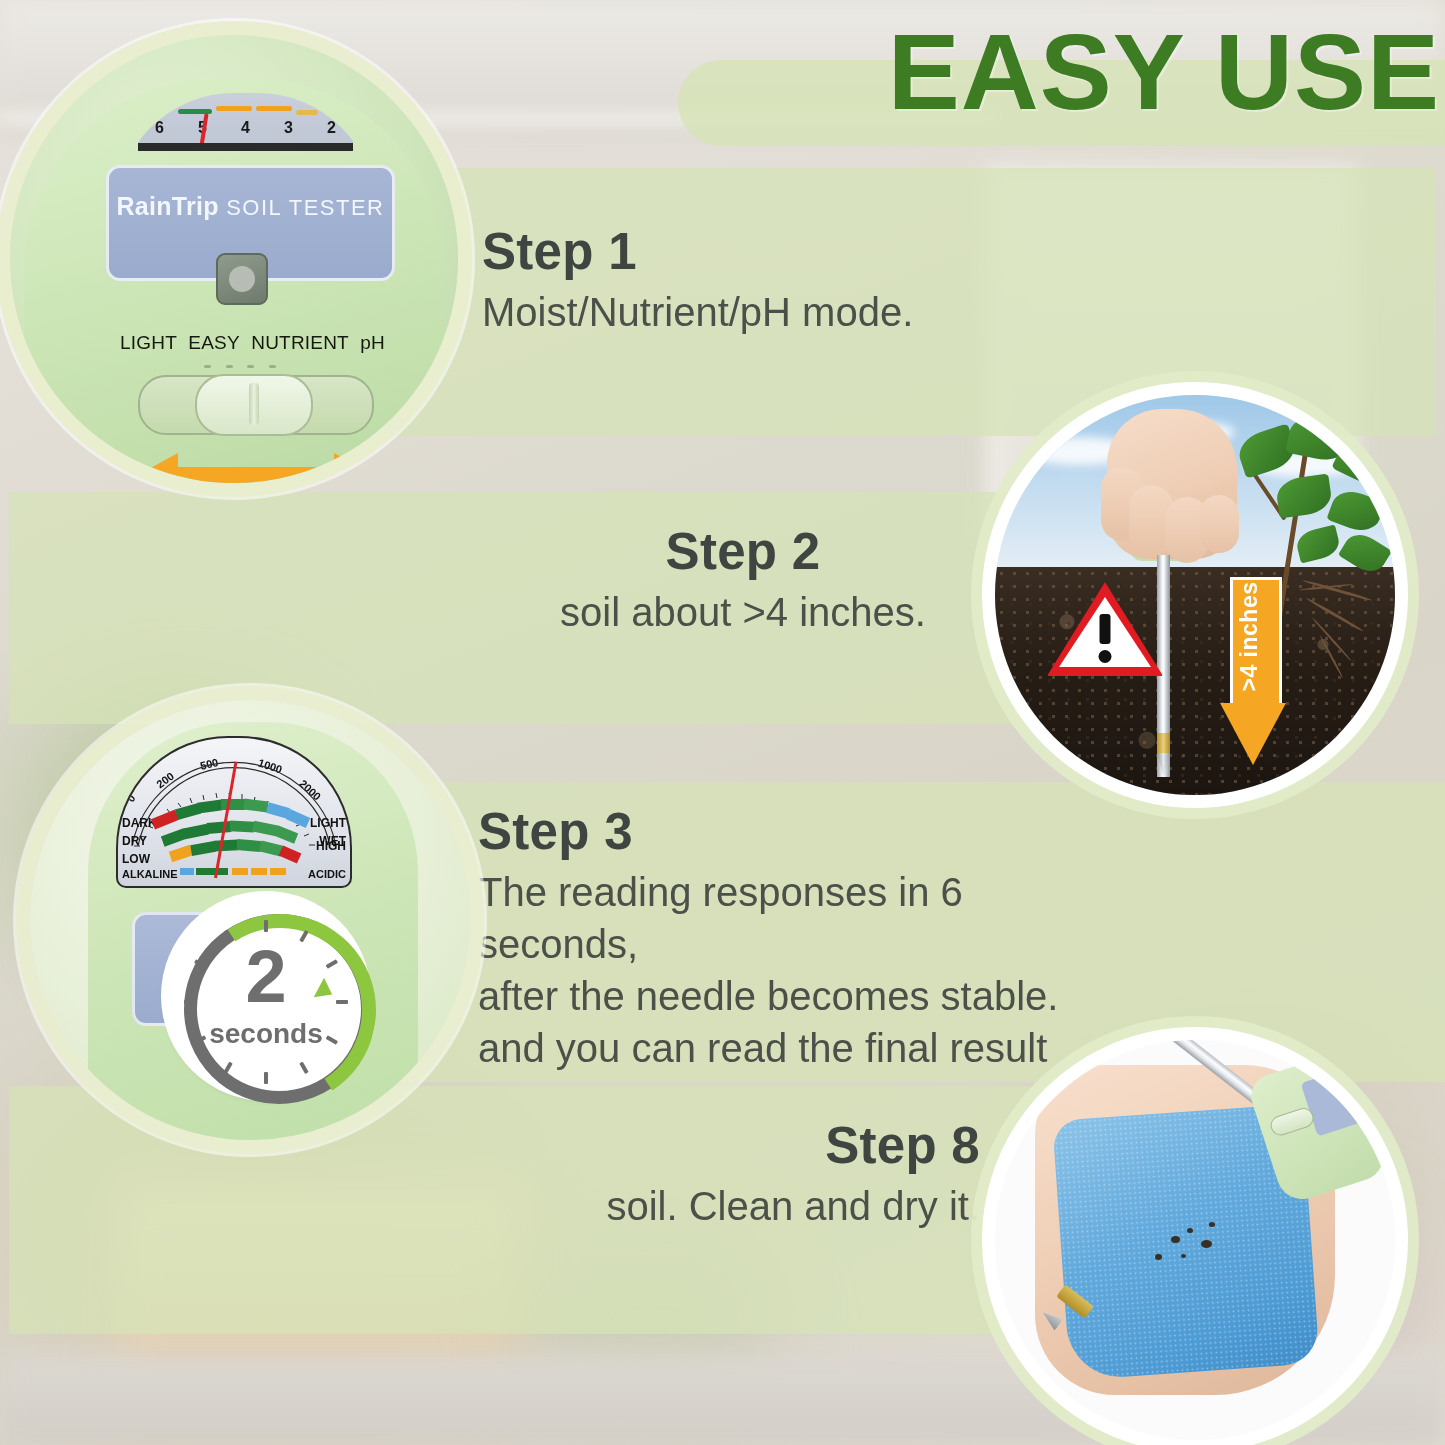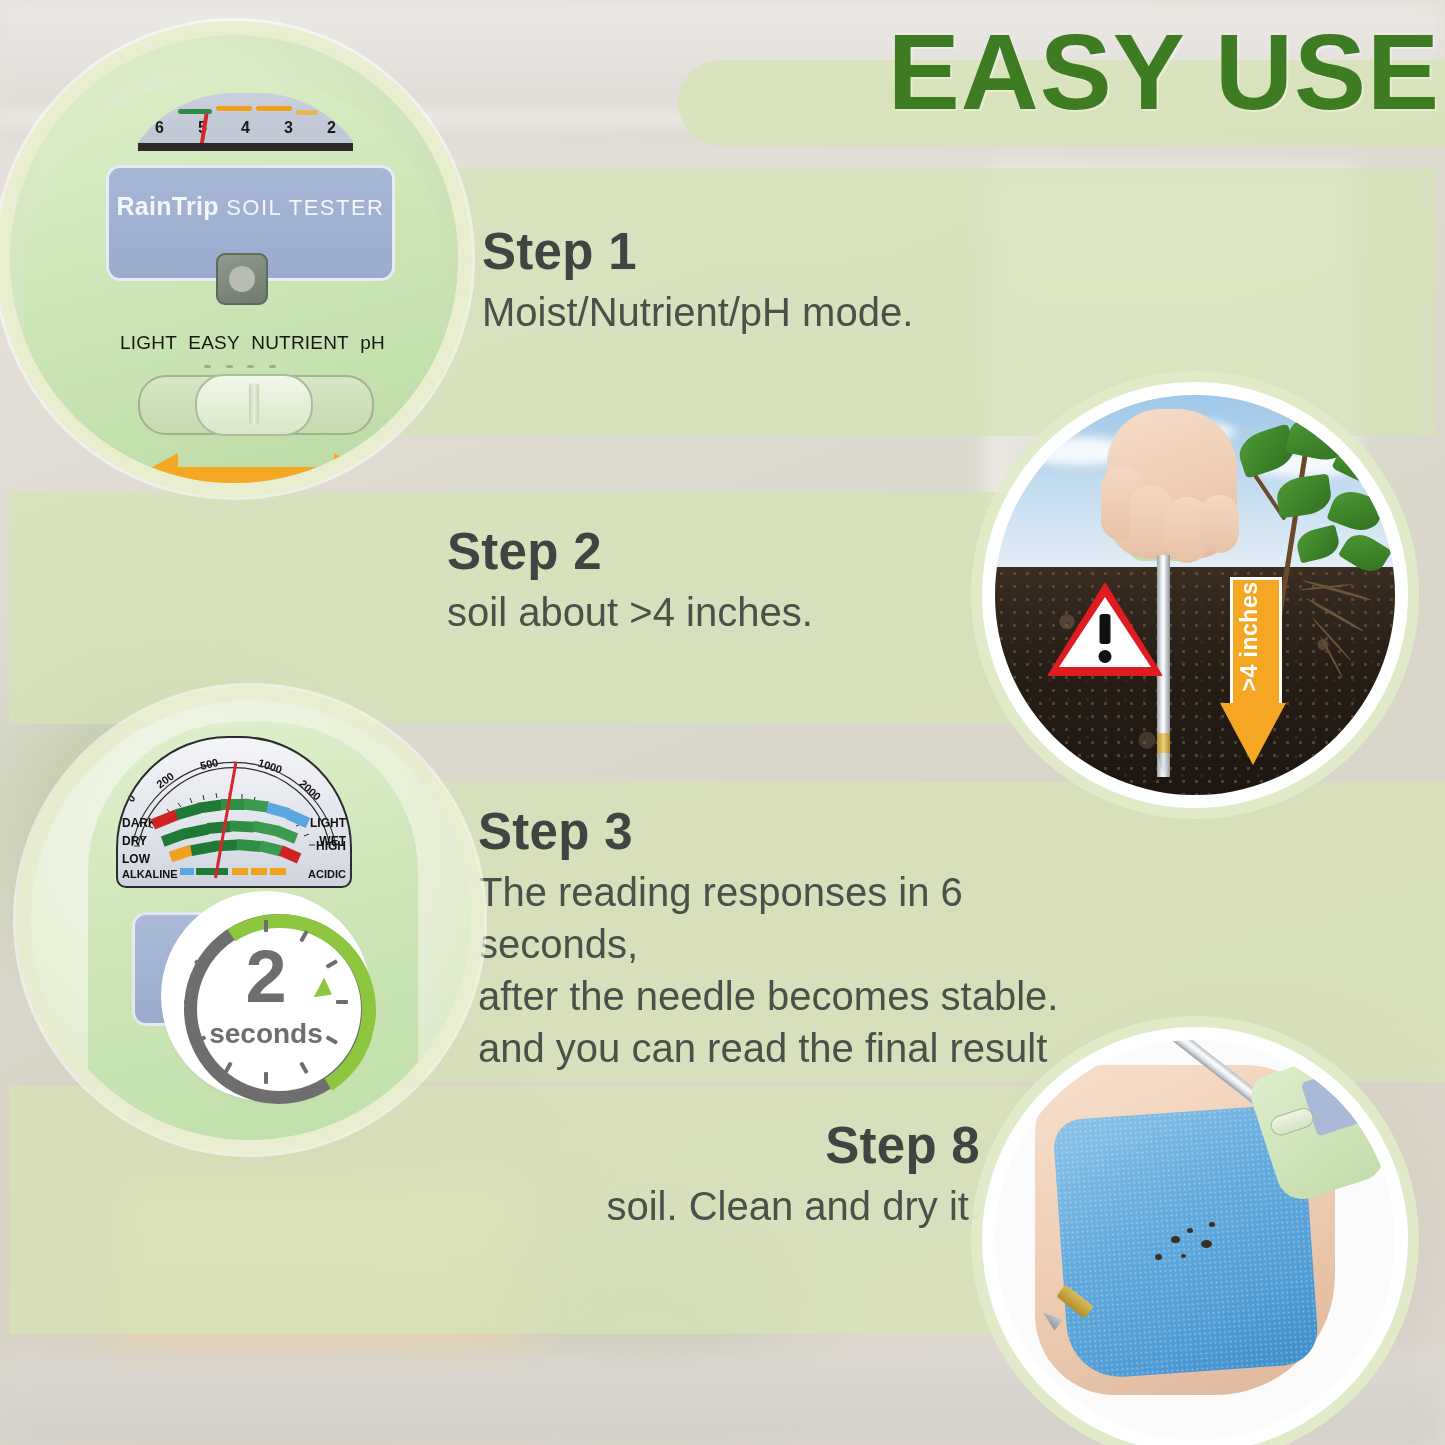"Step 2" .s2 { left: 447px -> 488px; text-align: left -> center }
